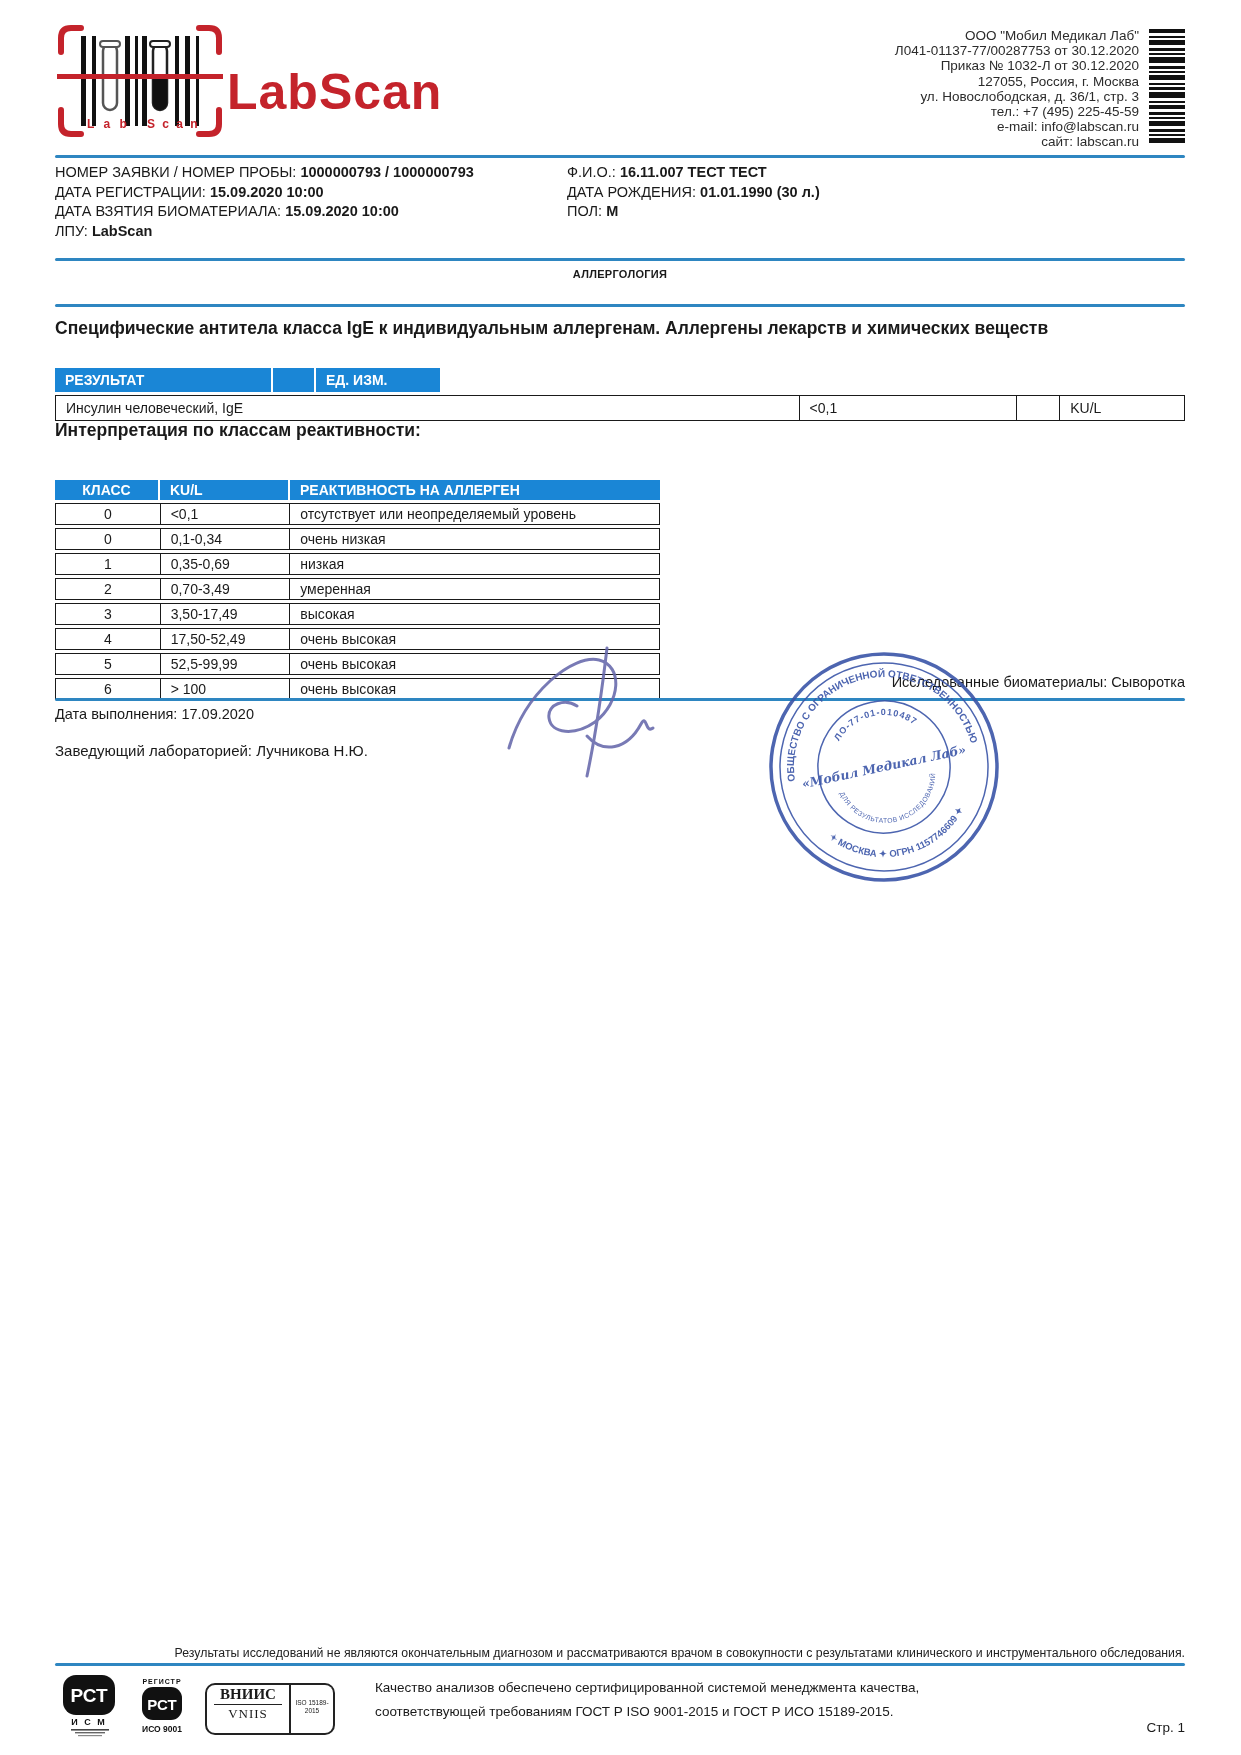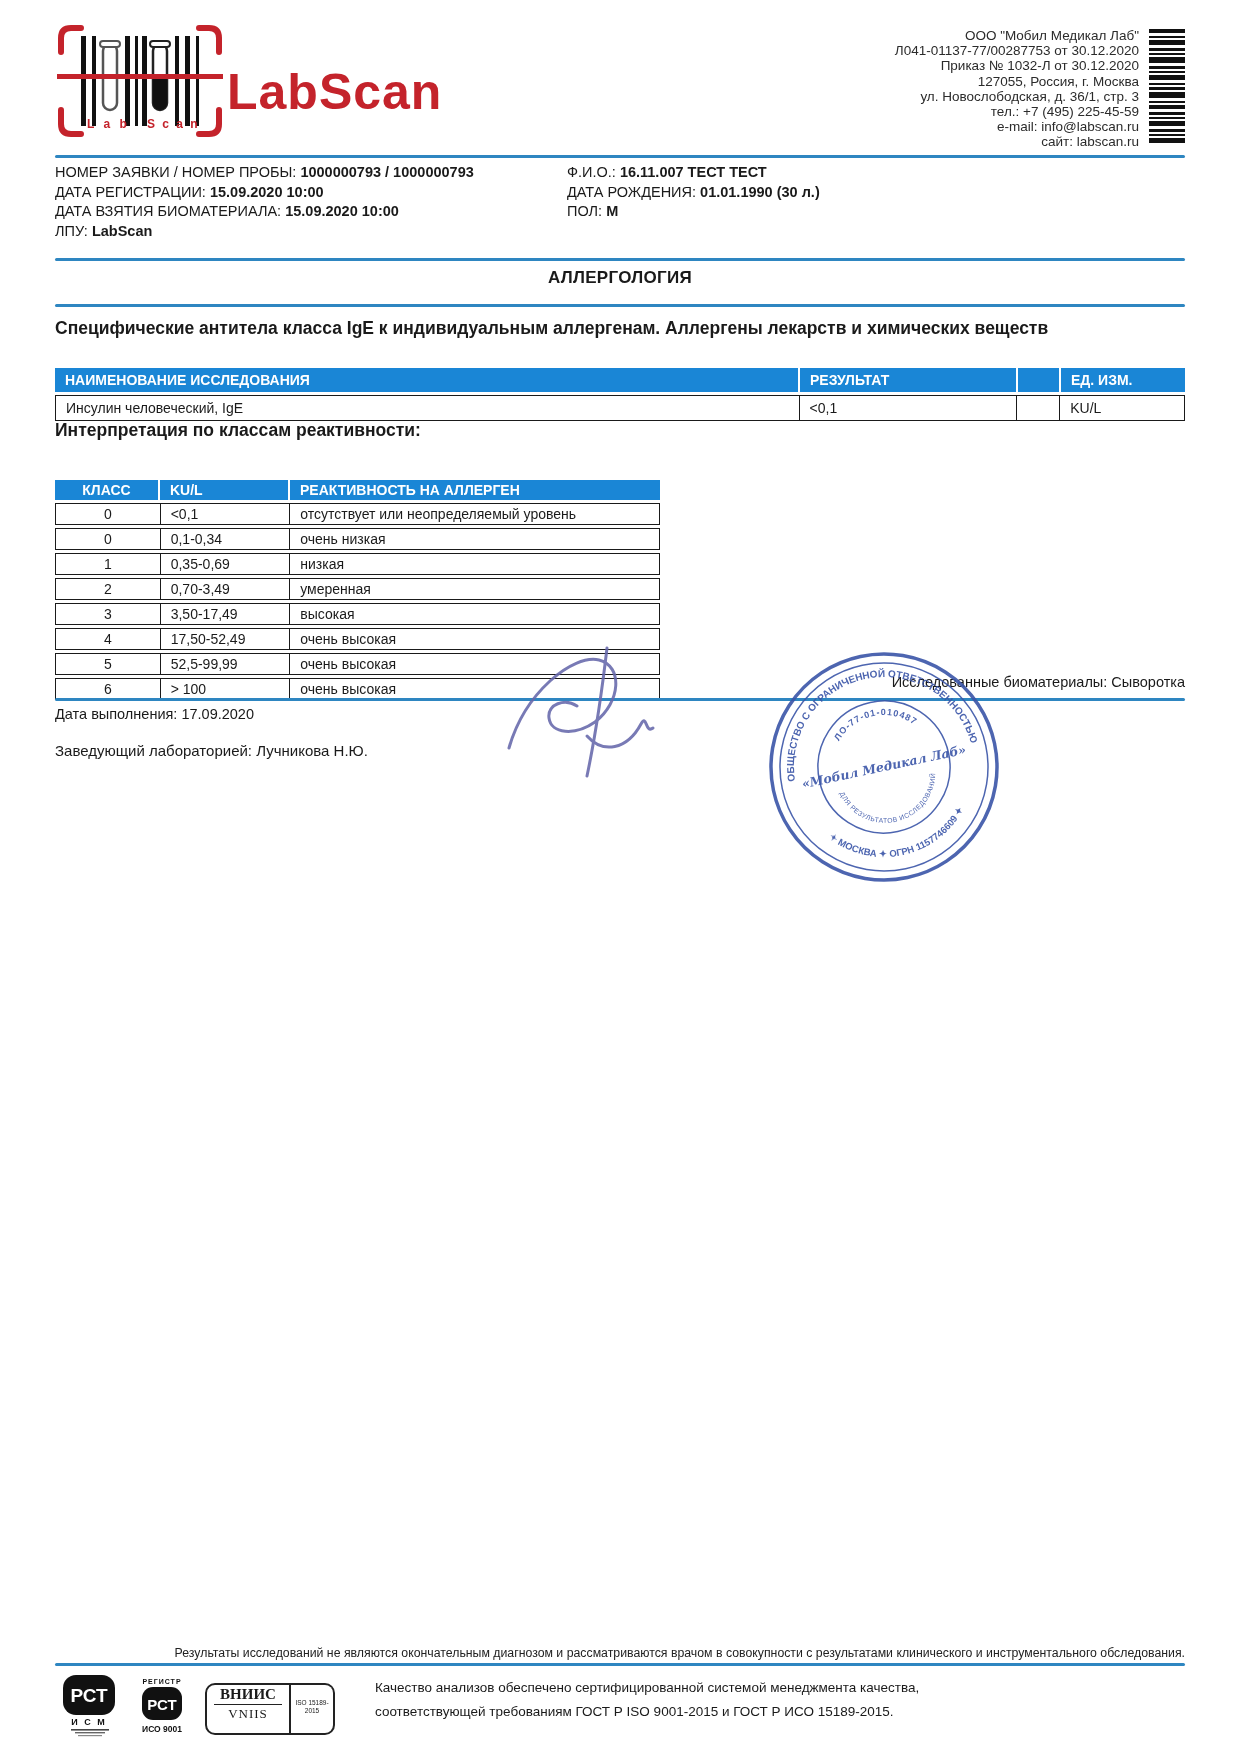"АЛЛЕРГОЛОГИЯ" .center-title { font-size: 17px -> 11px }
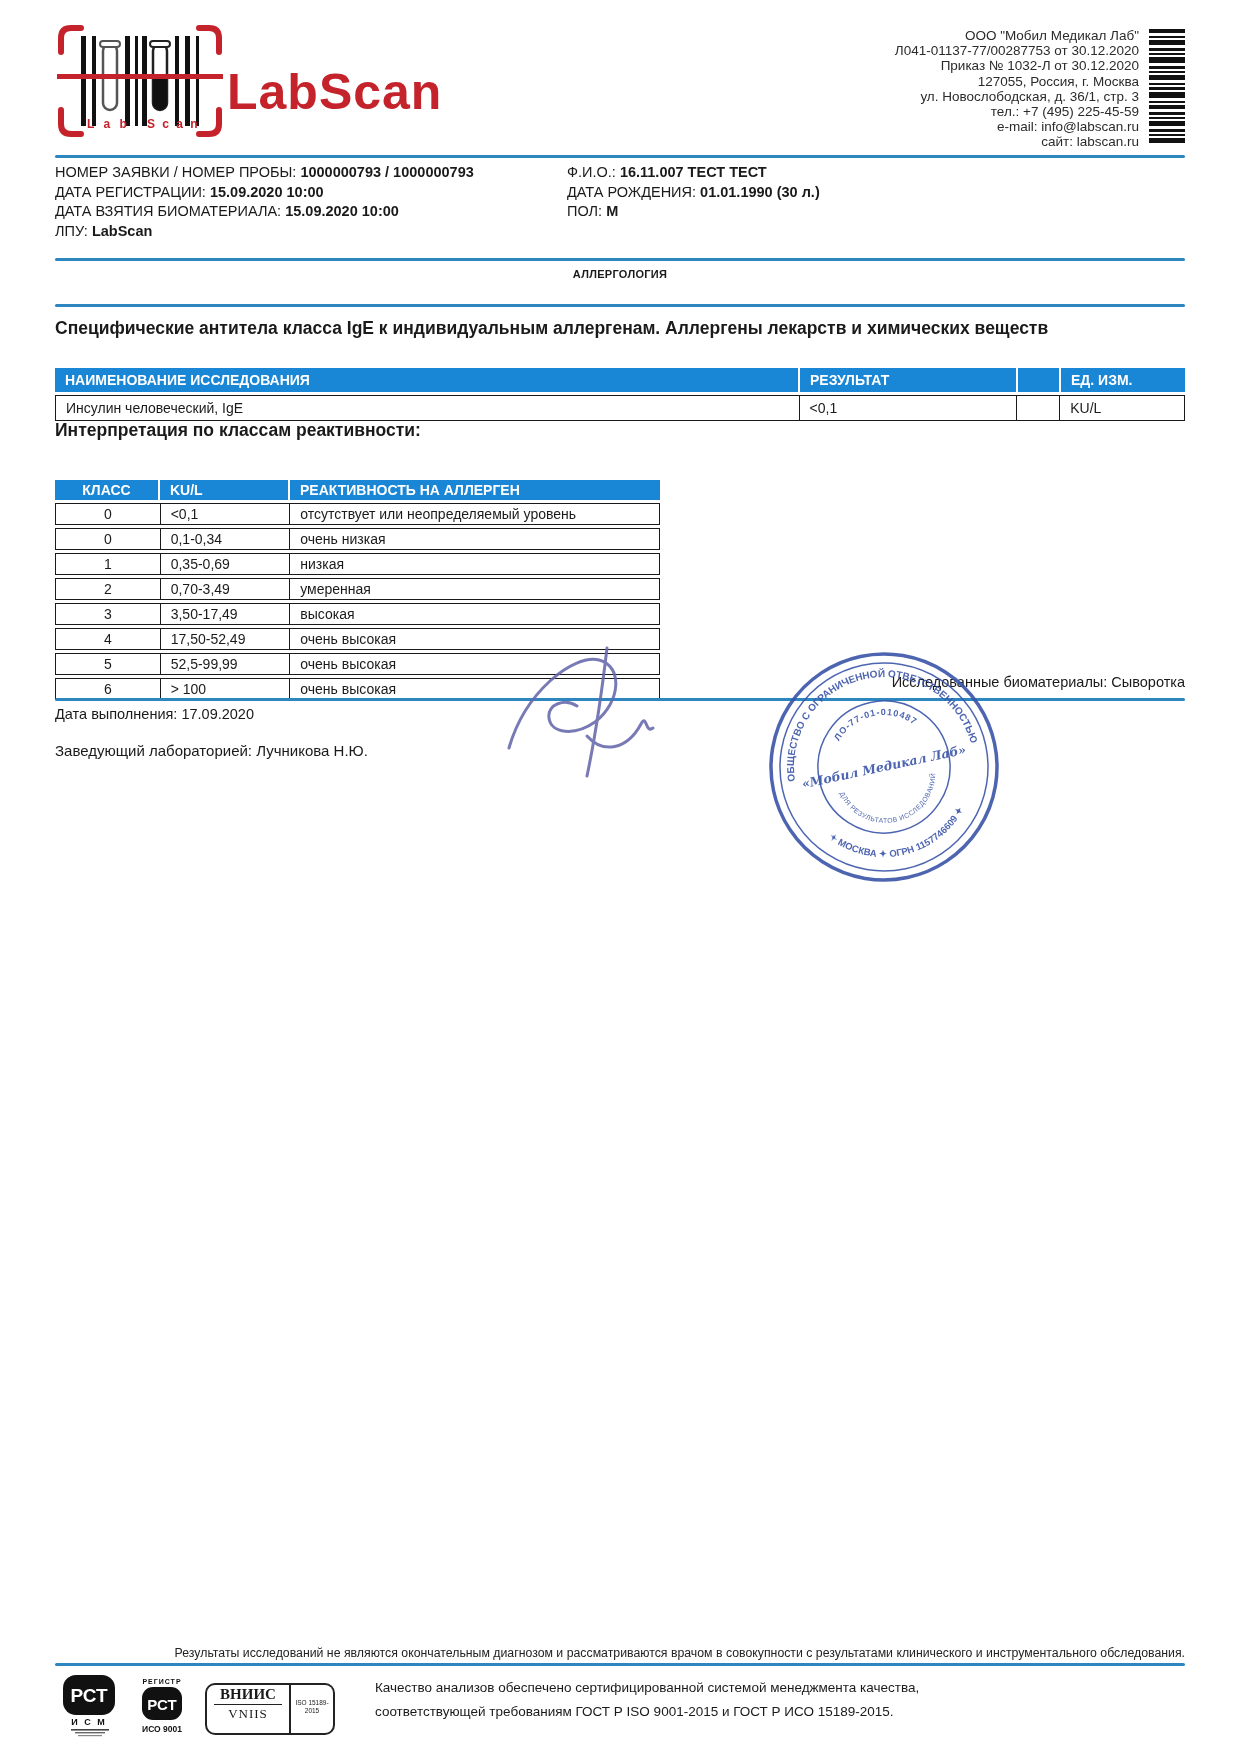"НАИМЕНОВАНИЕ ИССЛЕДОВАНИЯ" div.cell { html: <div>НАИМЕНОВАНИЕ ИССЛЕДОВАНИЯ</div> -> none }
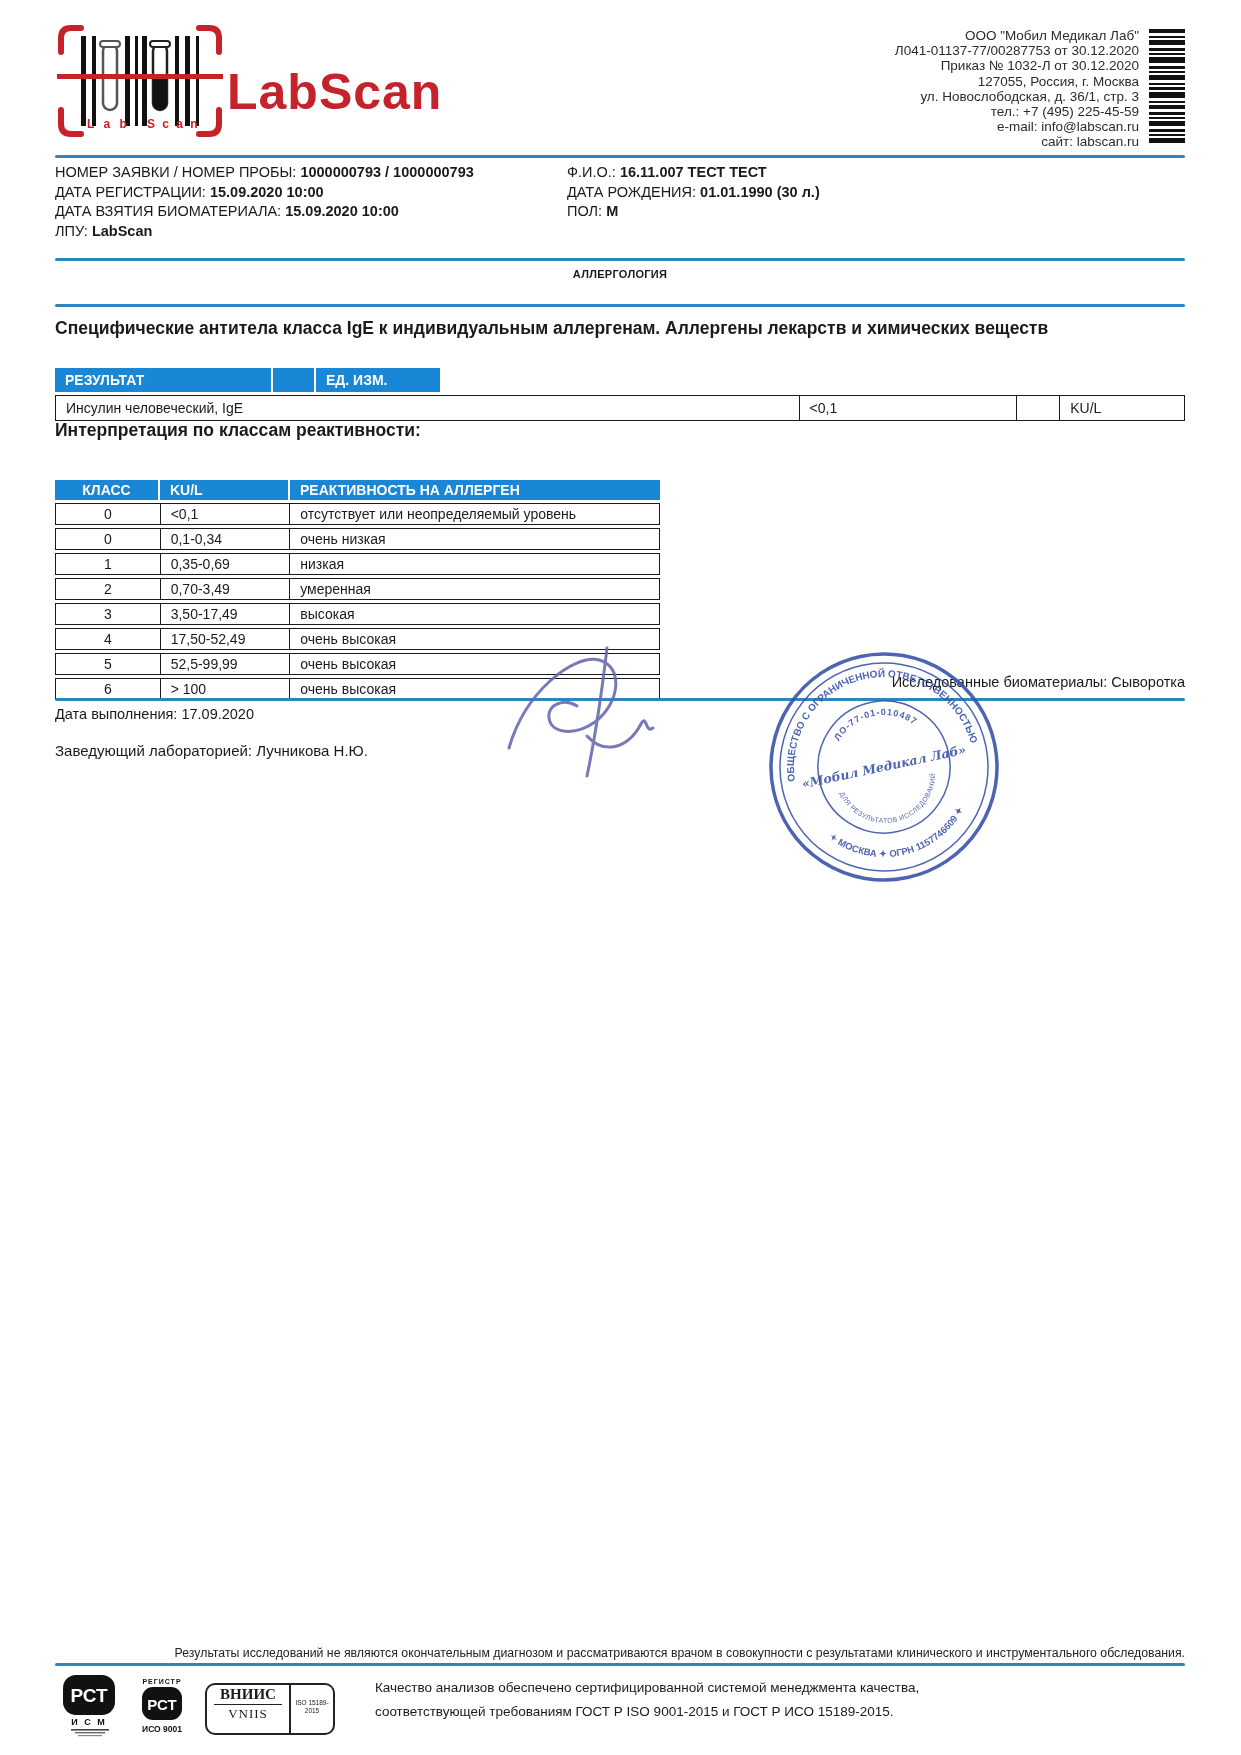"Стр. 1" div.page-num { html: none -> <div>Стр. 1</div> }
